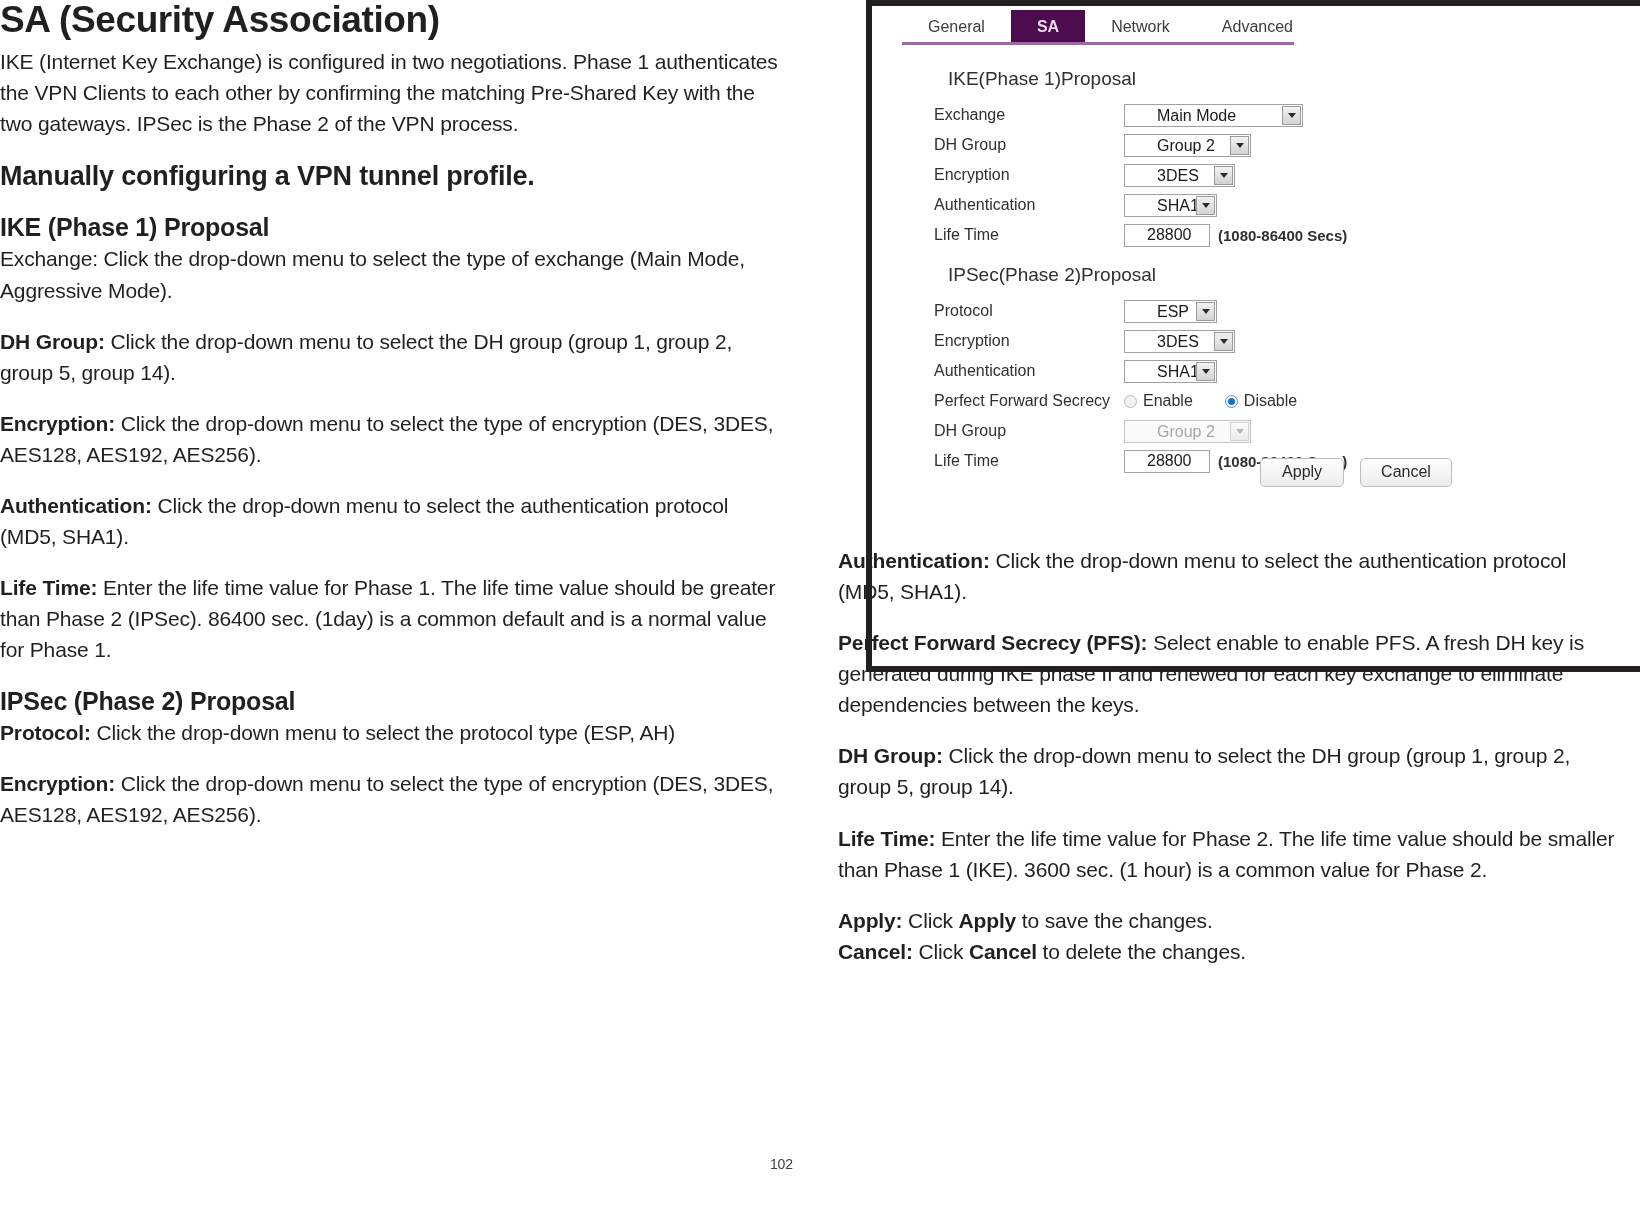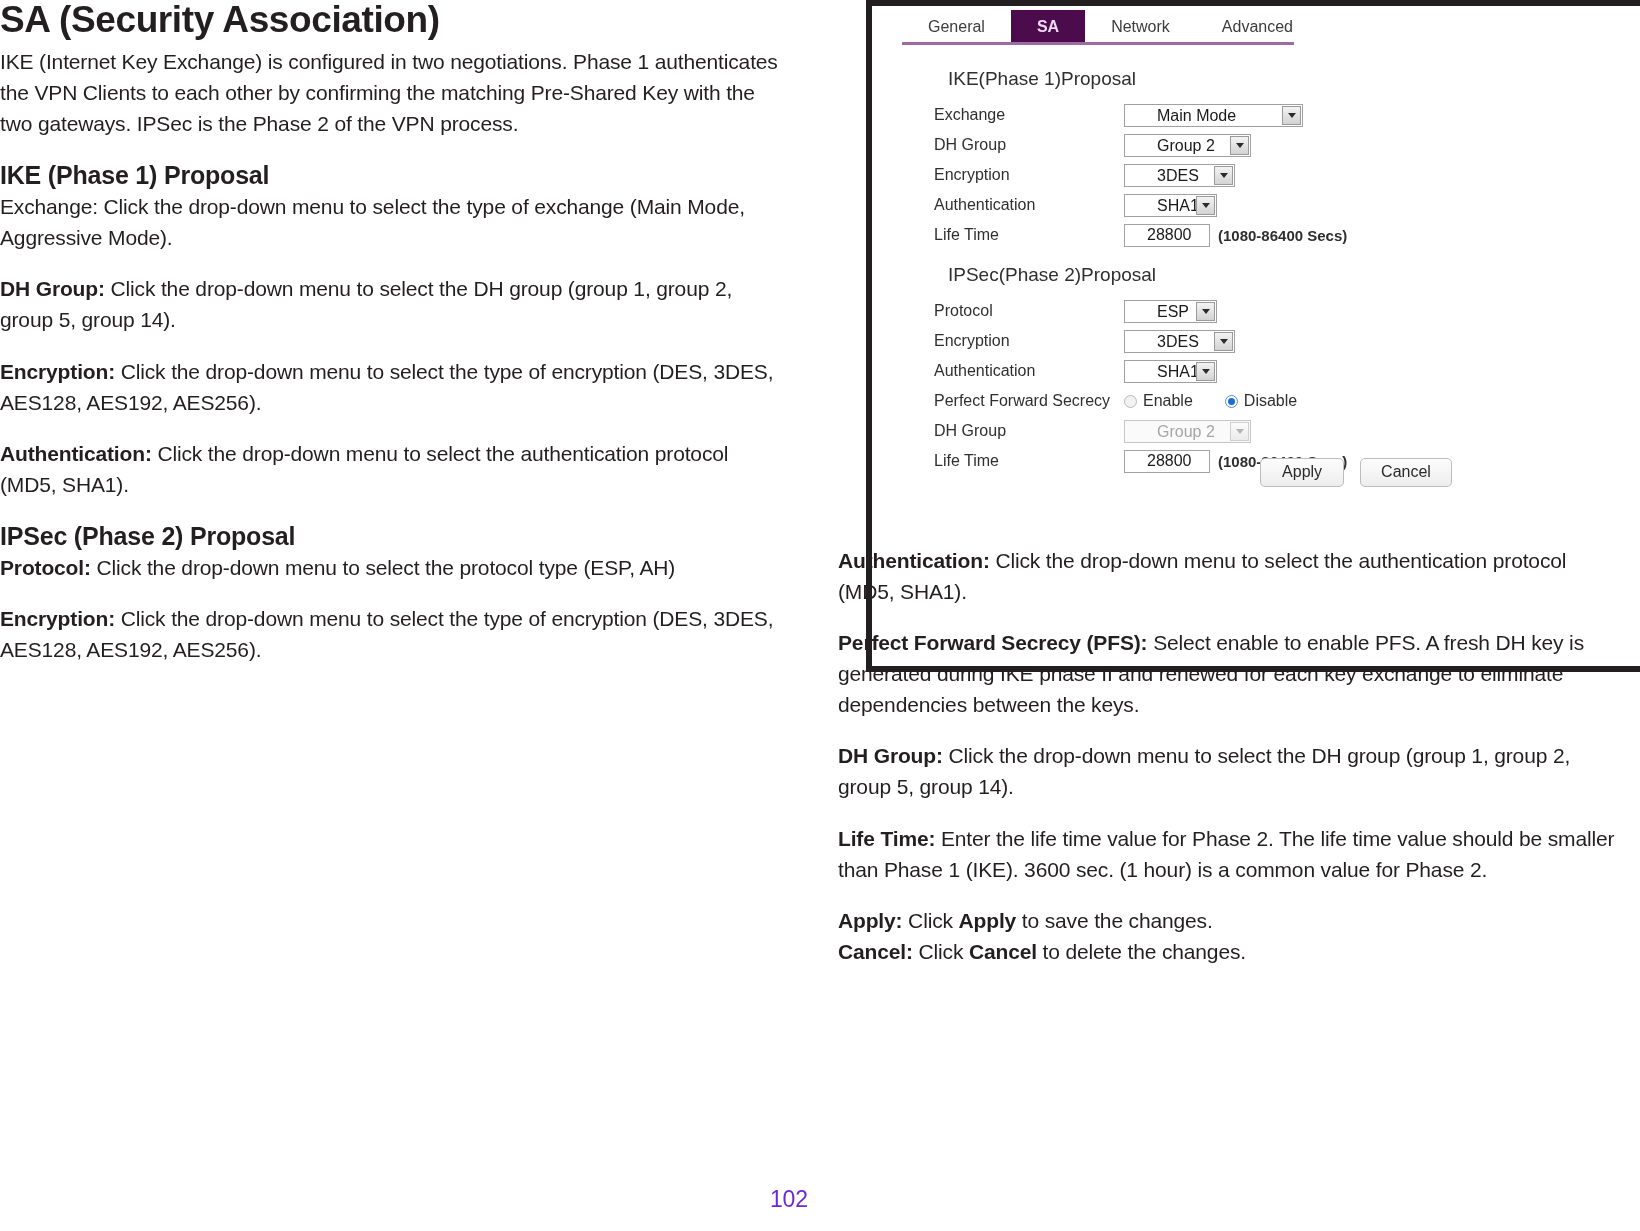"Manually configuring a VPN tunnel" h2.section-head { html: none -> <h2>Manually configuring a VPN tunnel profile.</h2> }
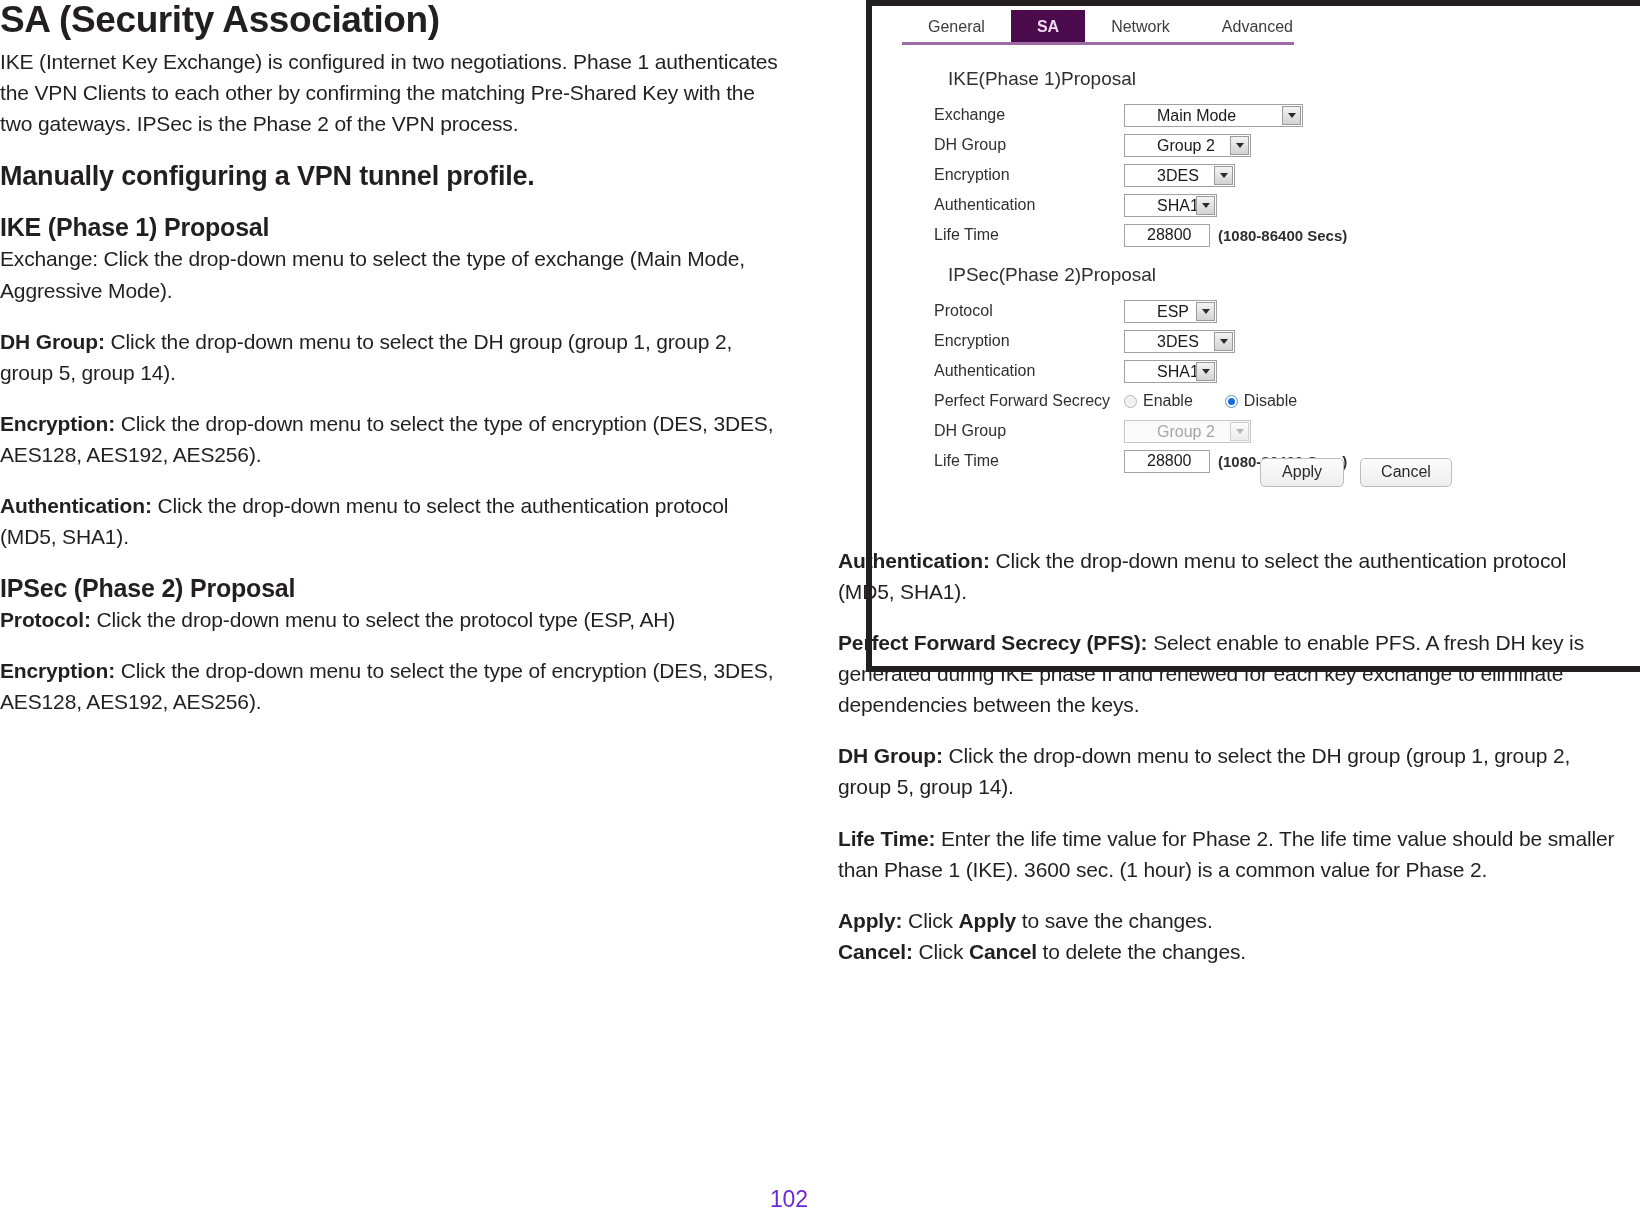"Life Time: Enter the life time value for Phase 1." p.body { html: none -> <p><b>Life Time:</b><span> Enter the life time value for Phase 1. The life time value should be greater than Phase 2 (IPSec). 86400 sec. (1day) is a common default and is a normal value for Phase 1.</span></p> }
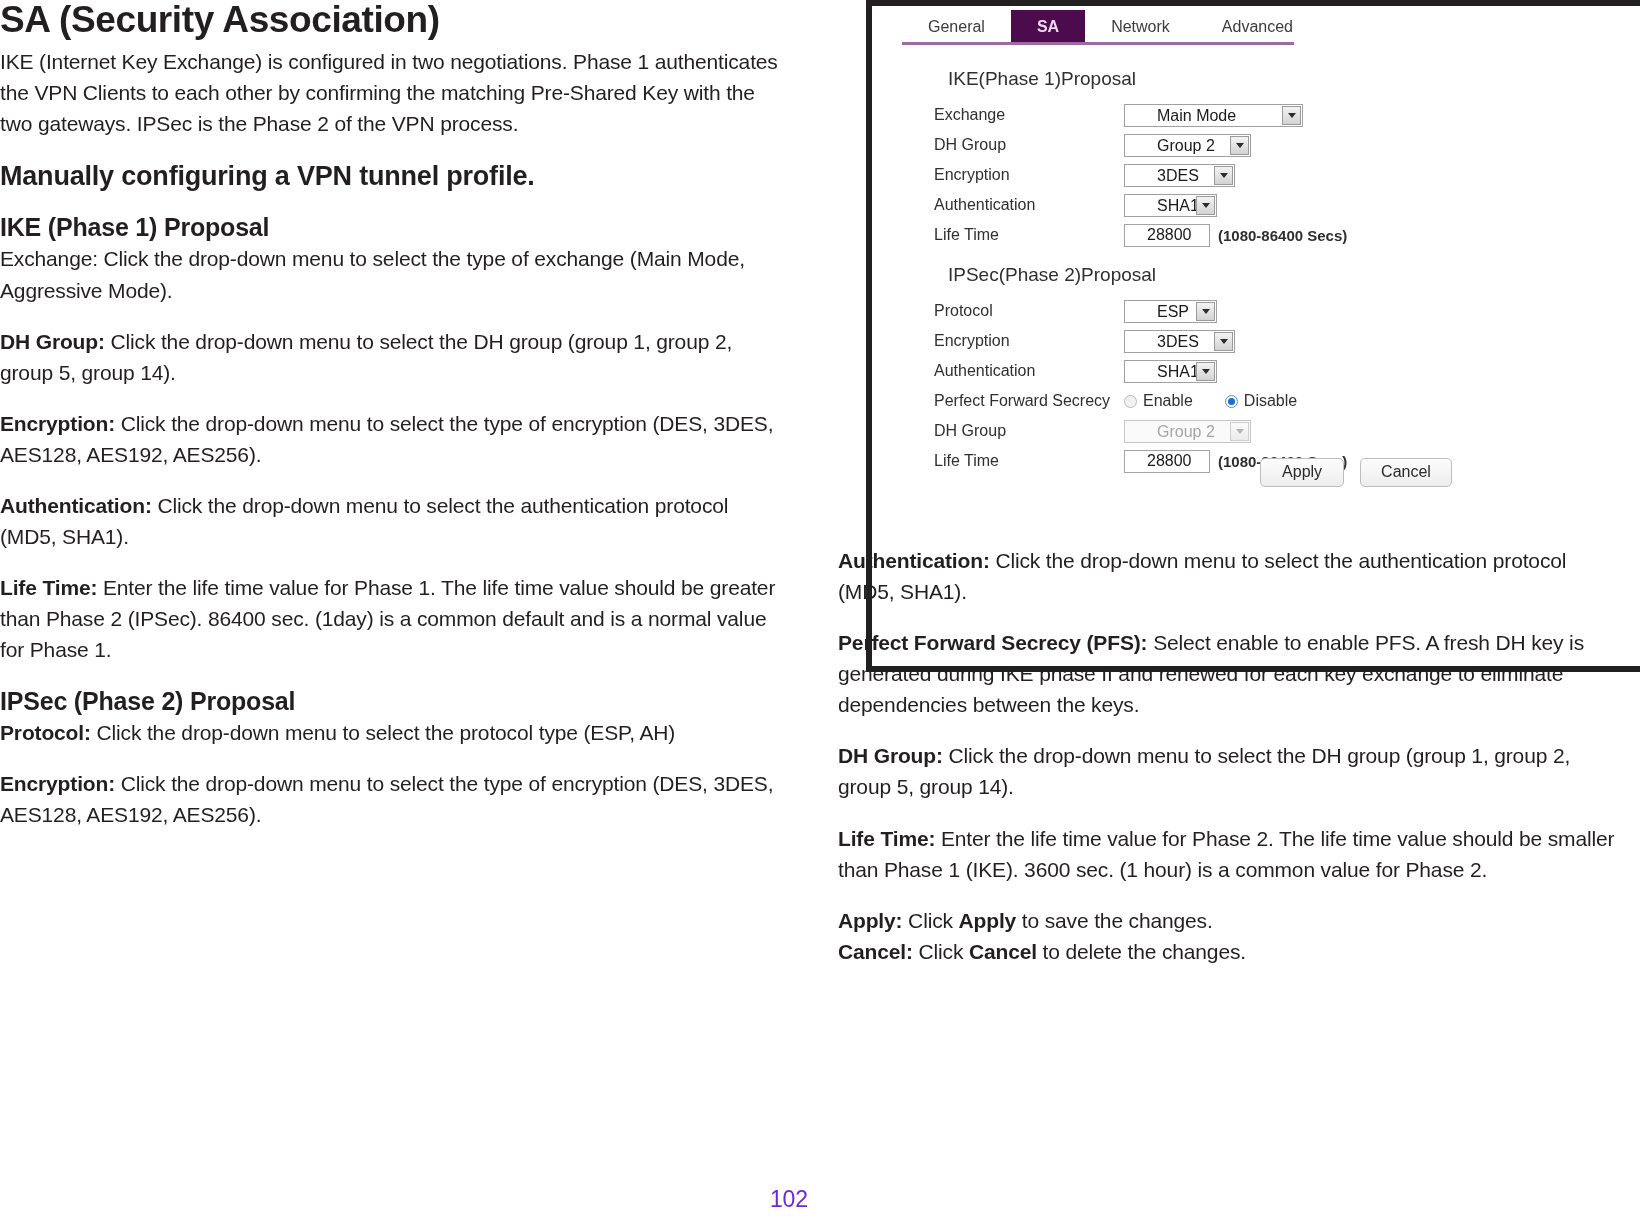"102" .page-number { color: #6d28d9 -> #404040; font-size: 23px -> 14px; top: 1186px -> 1156px }
